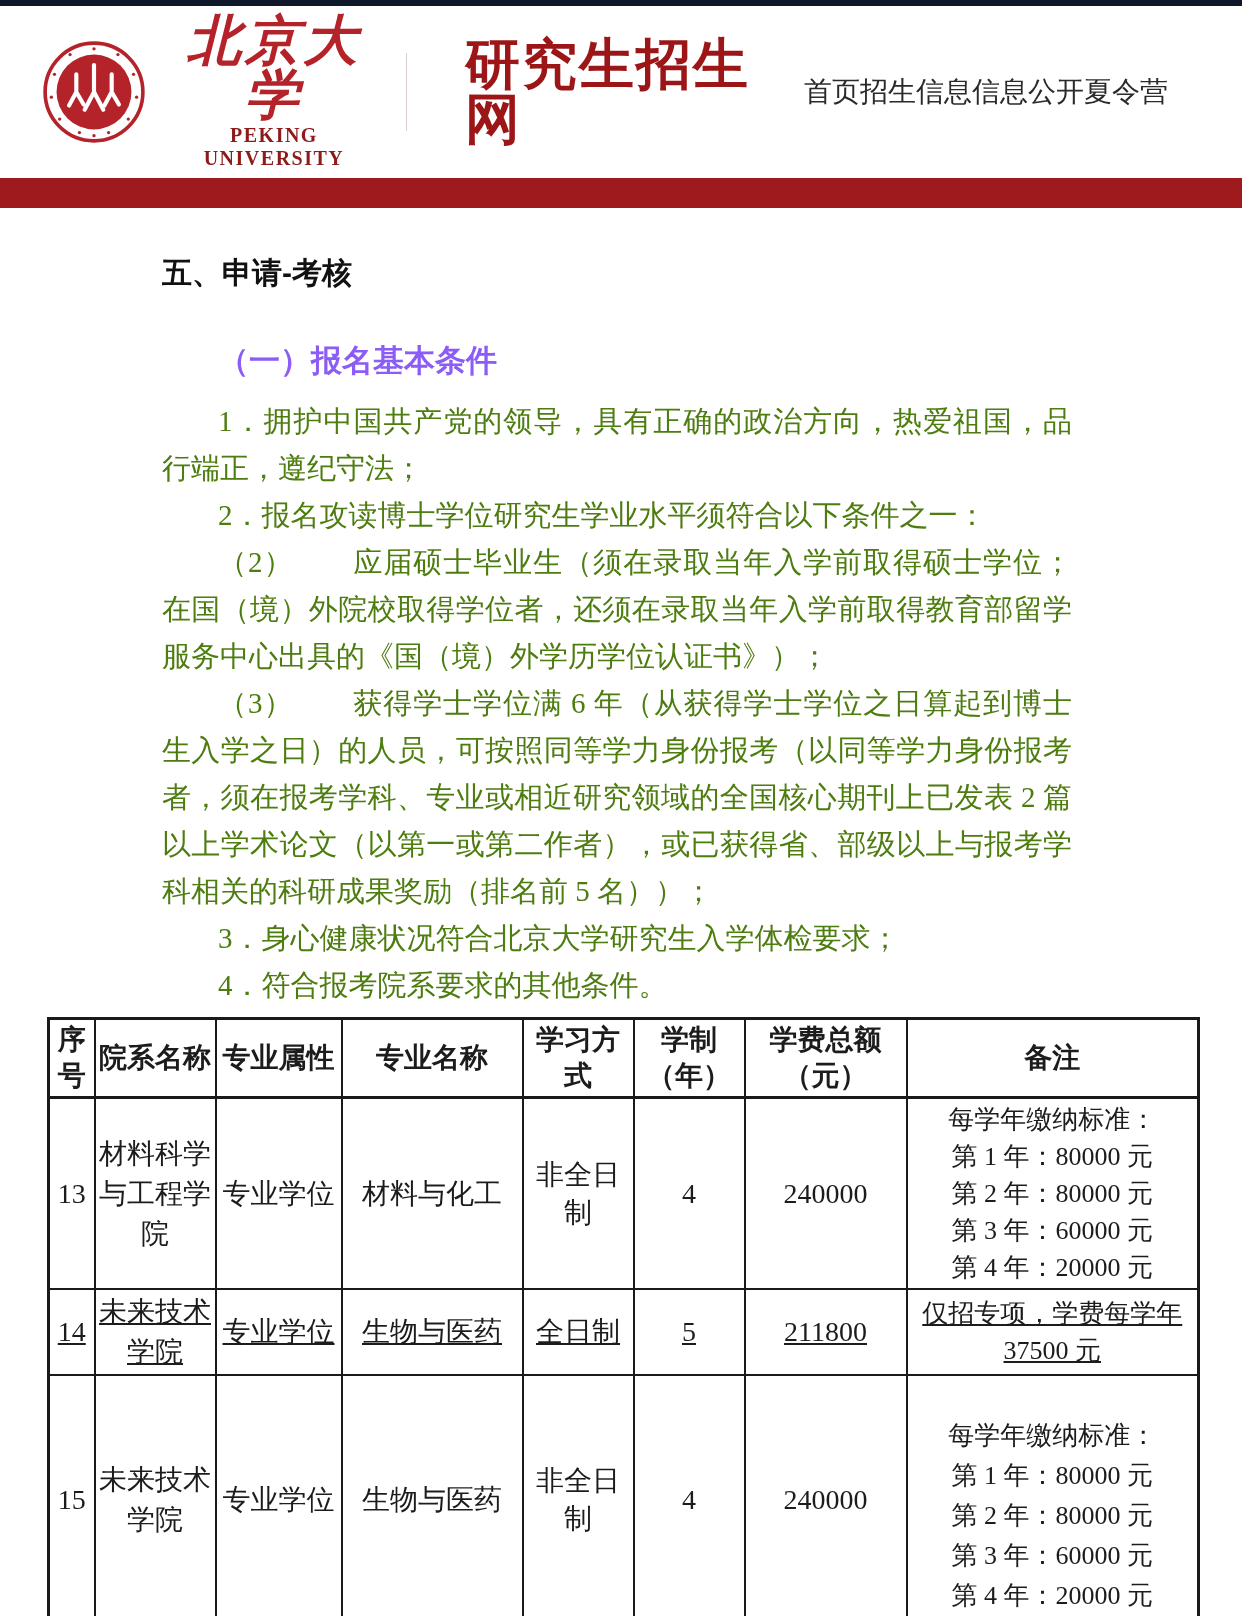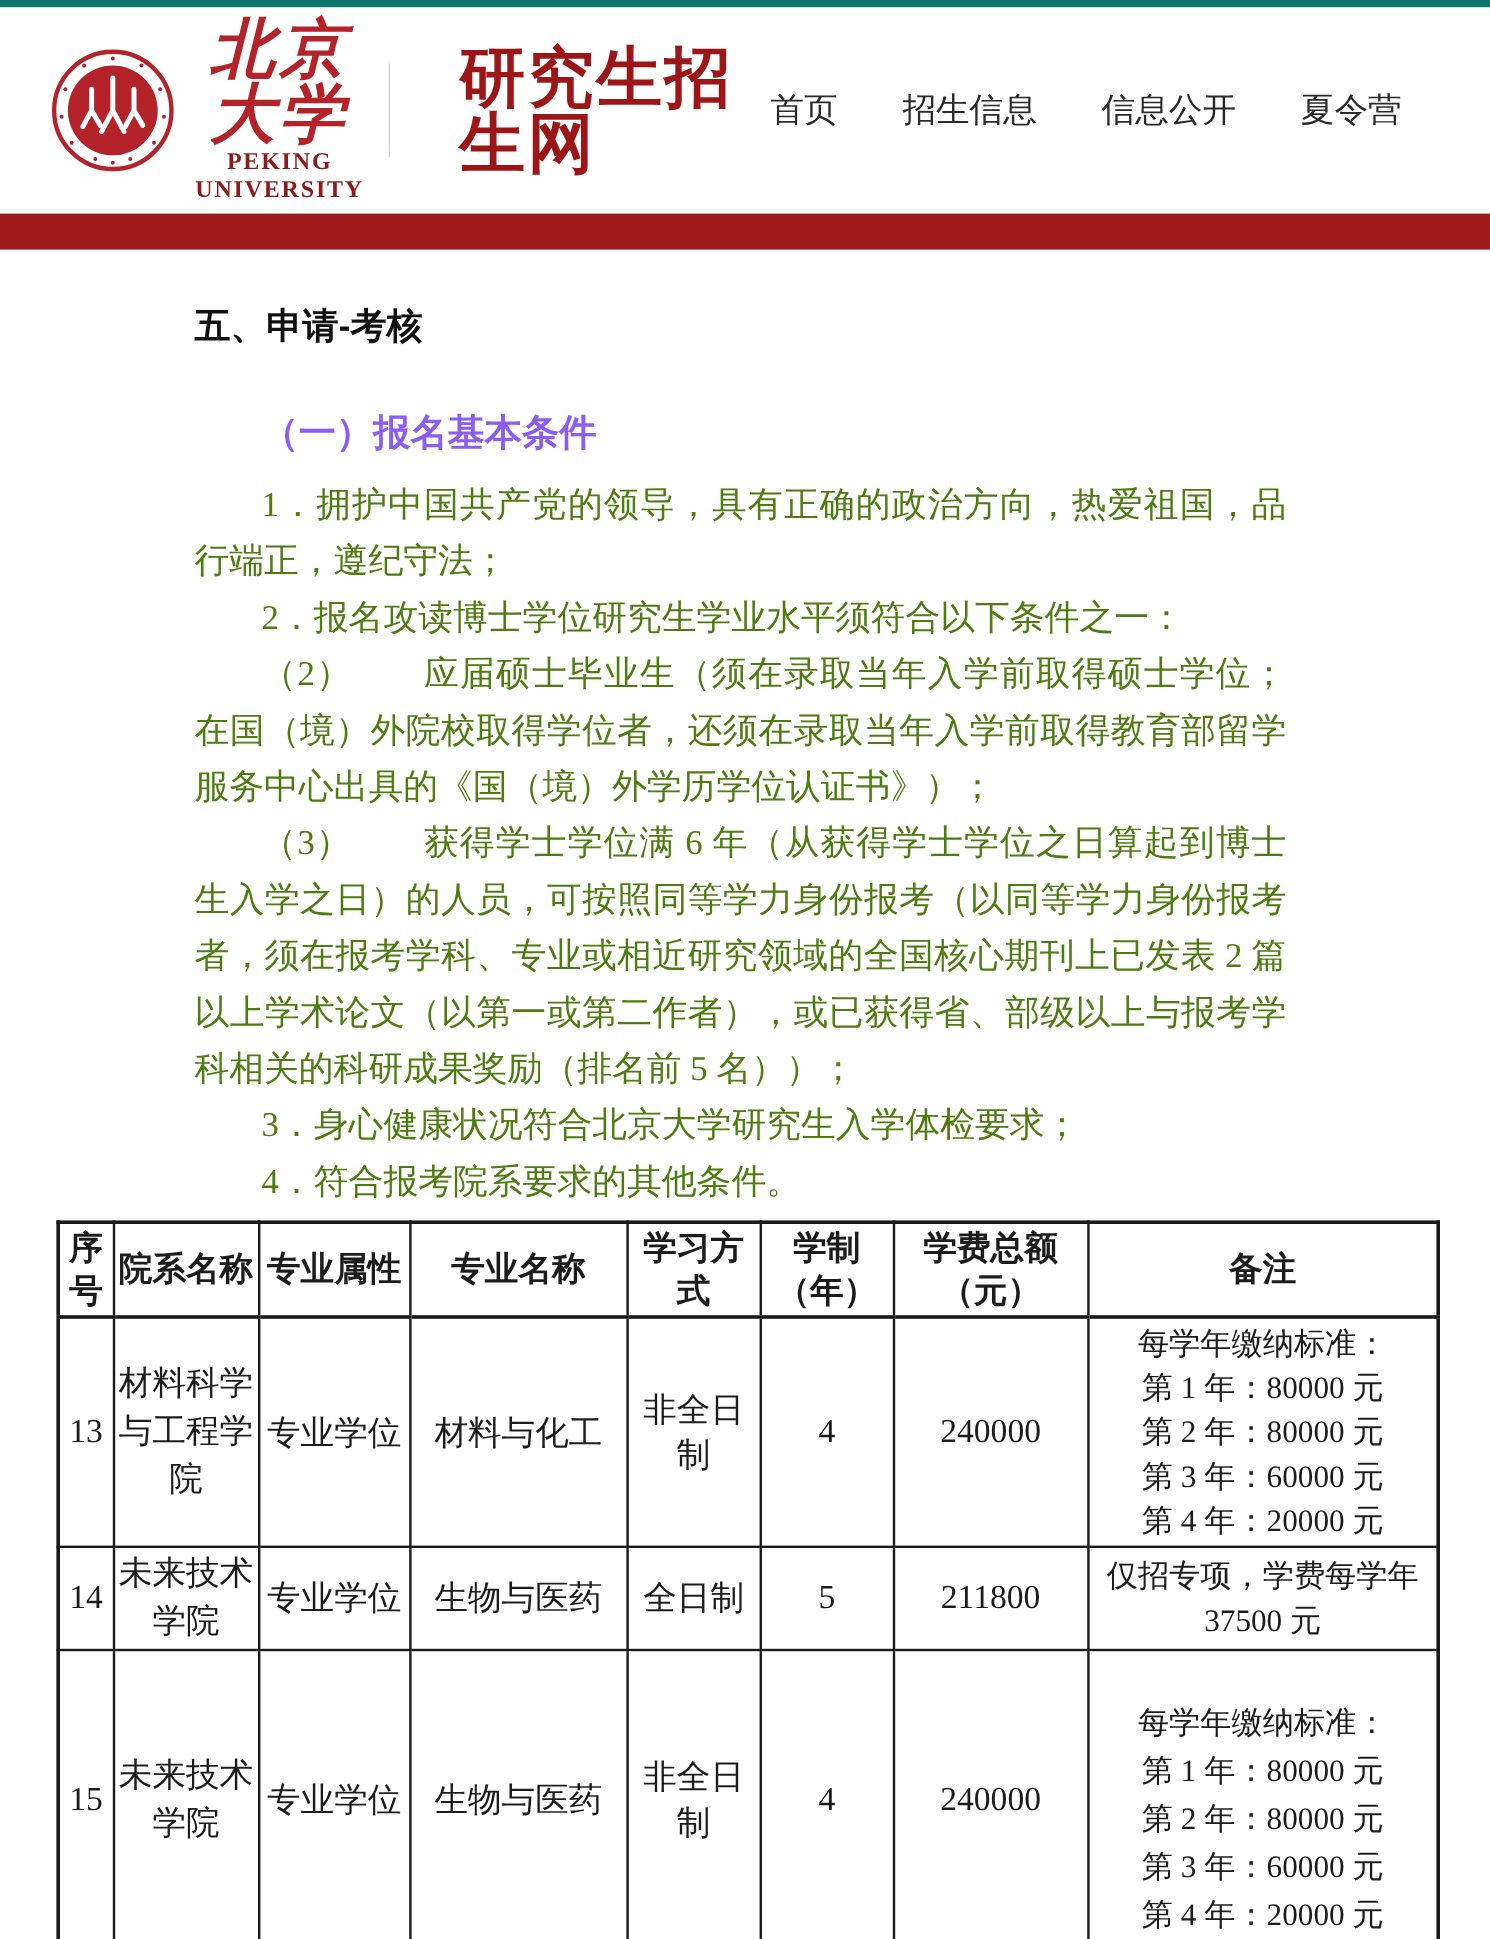"北京大学" .site-header { border-top: 6px solid #0f766e -> 6px solid #0f172a }
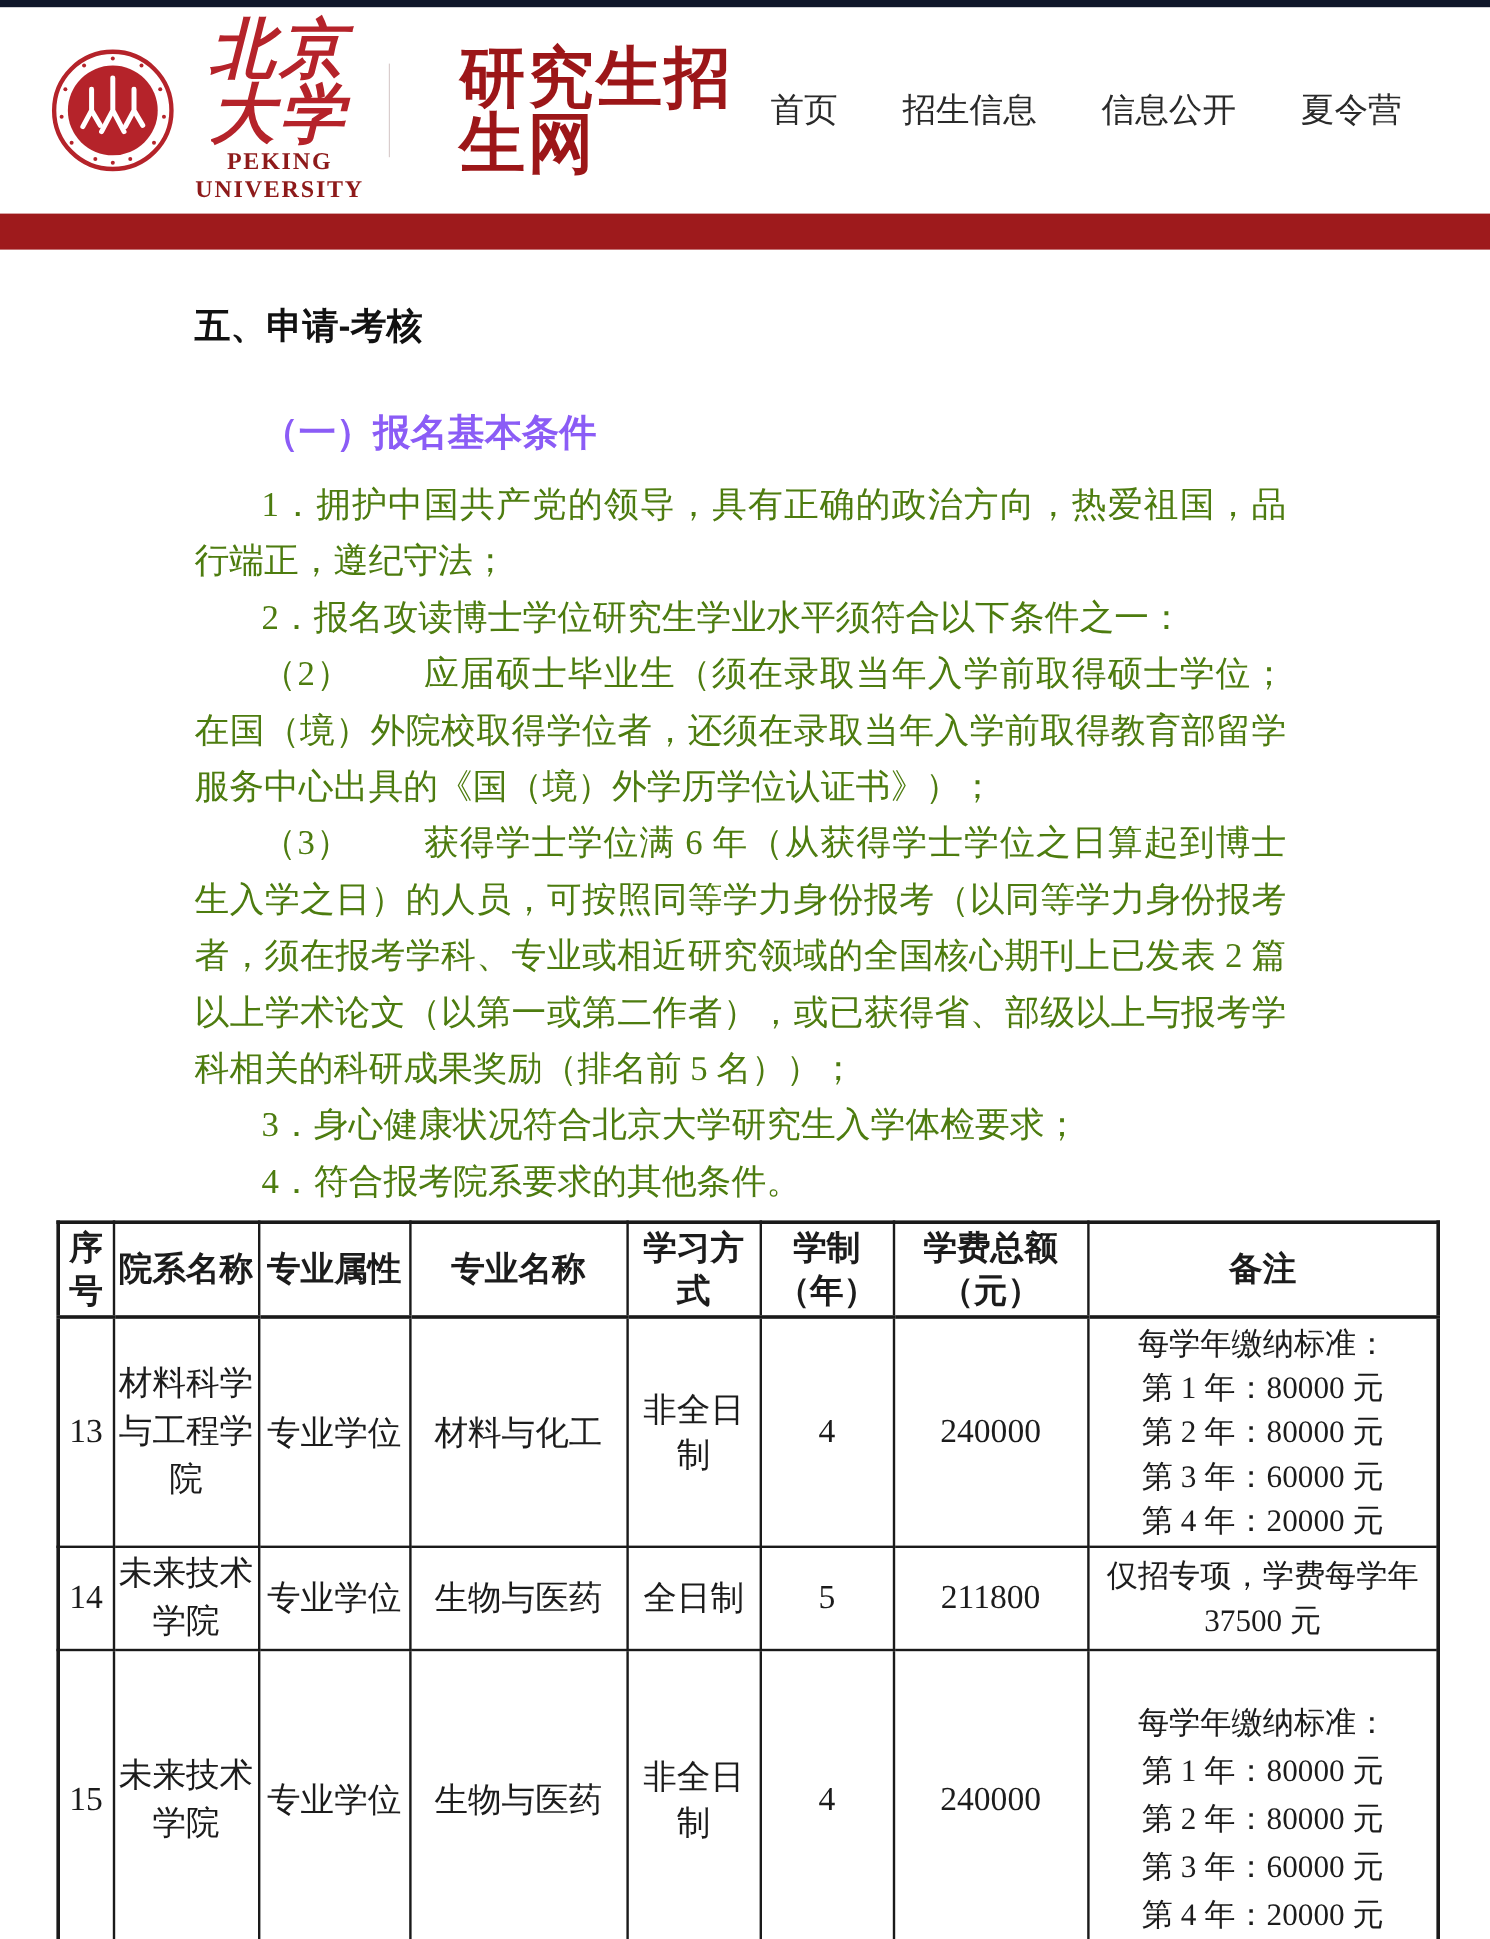"首页" .main-nav { gap: 54px -> none }
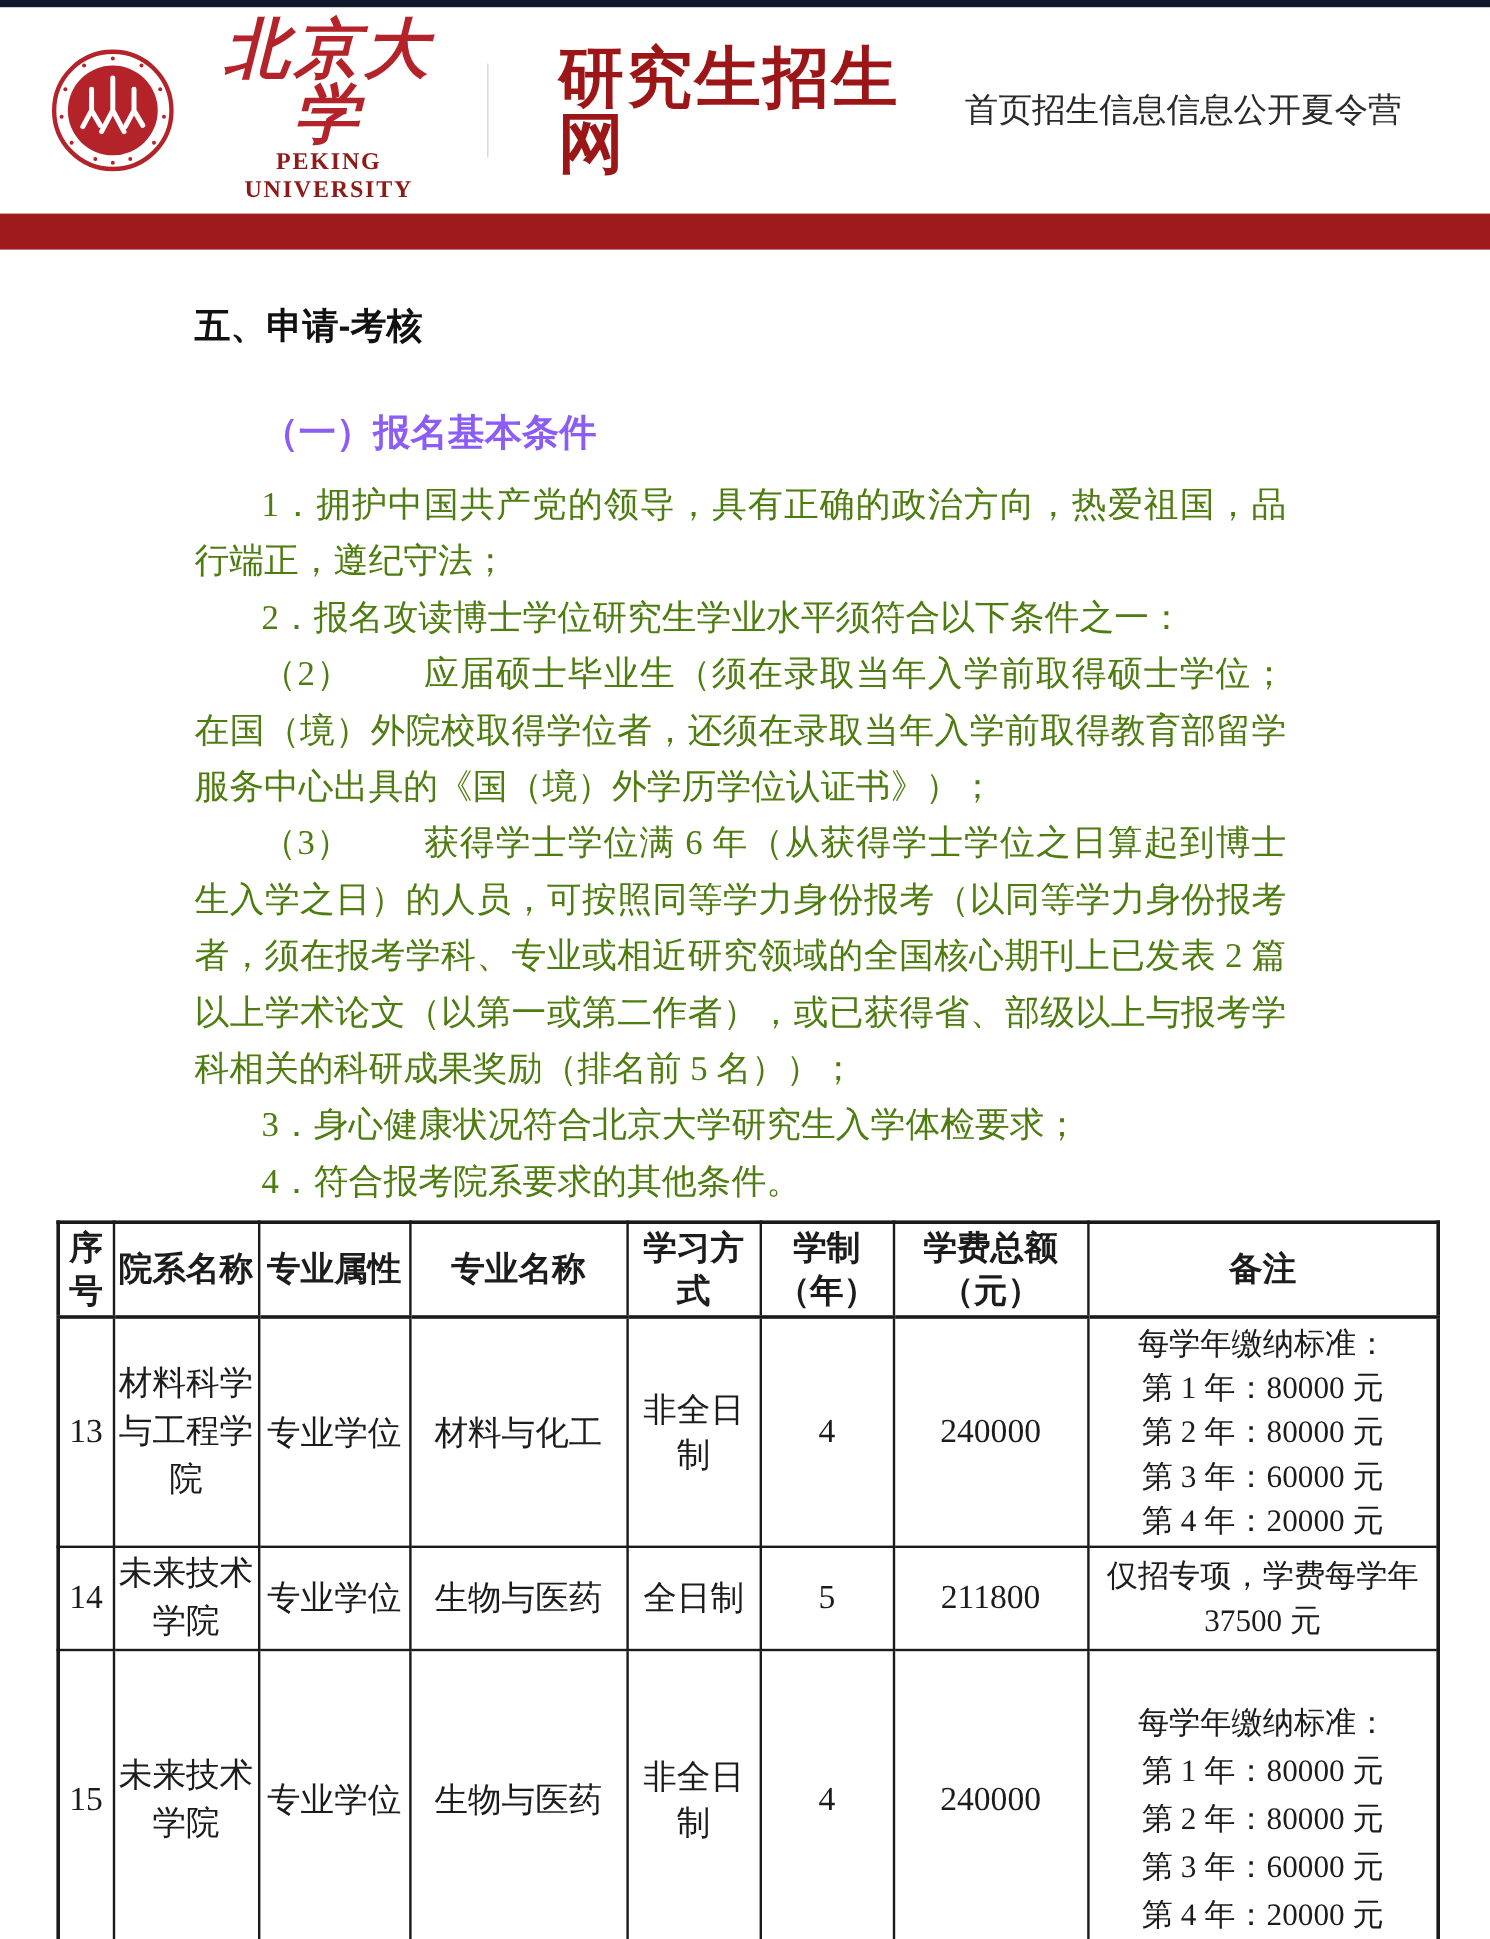"14" .row-14 { text-decoration: none -> underline }
